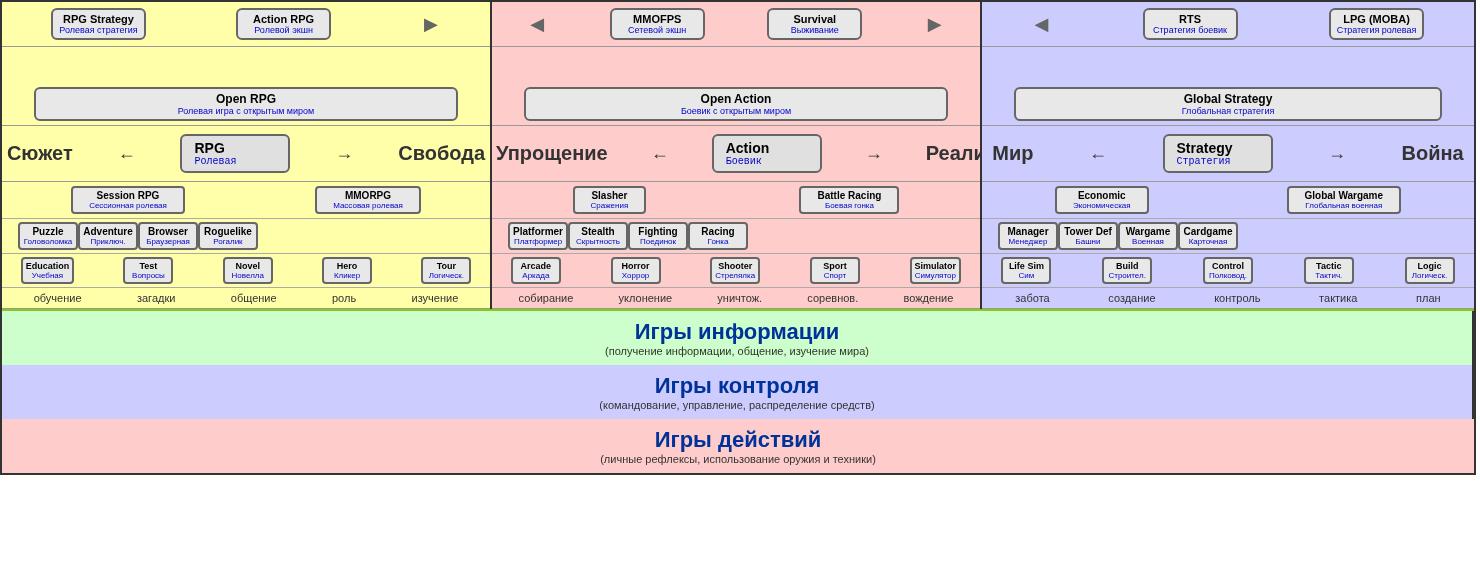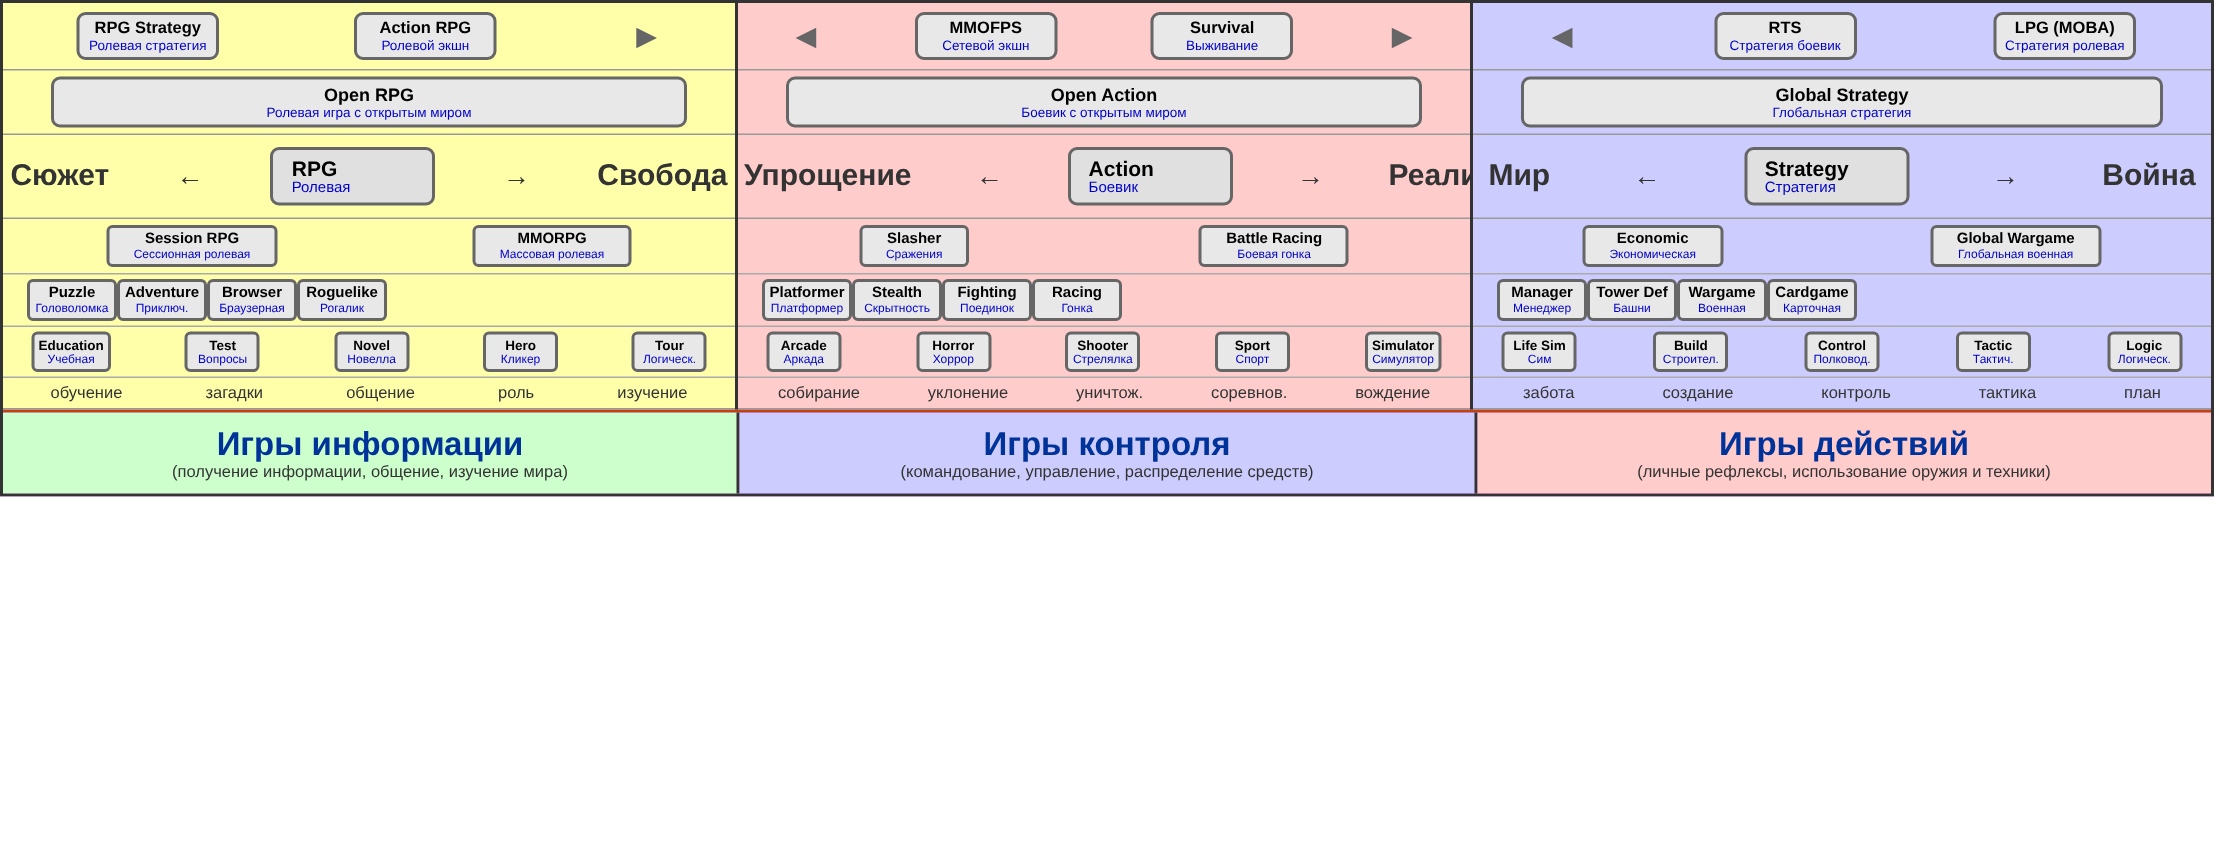"RPG Strategy" .main-container { background: #a21caf -> #e5e5e5 }
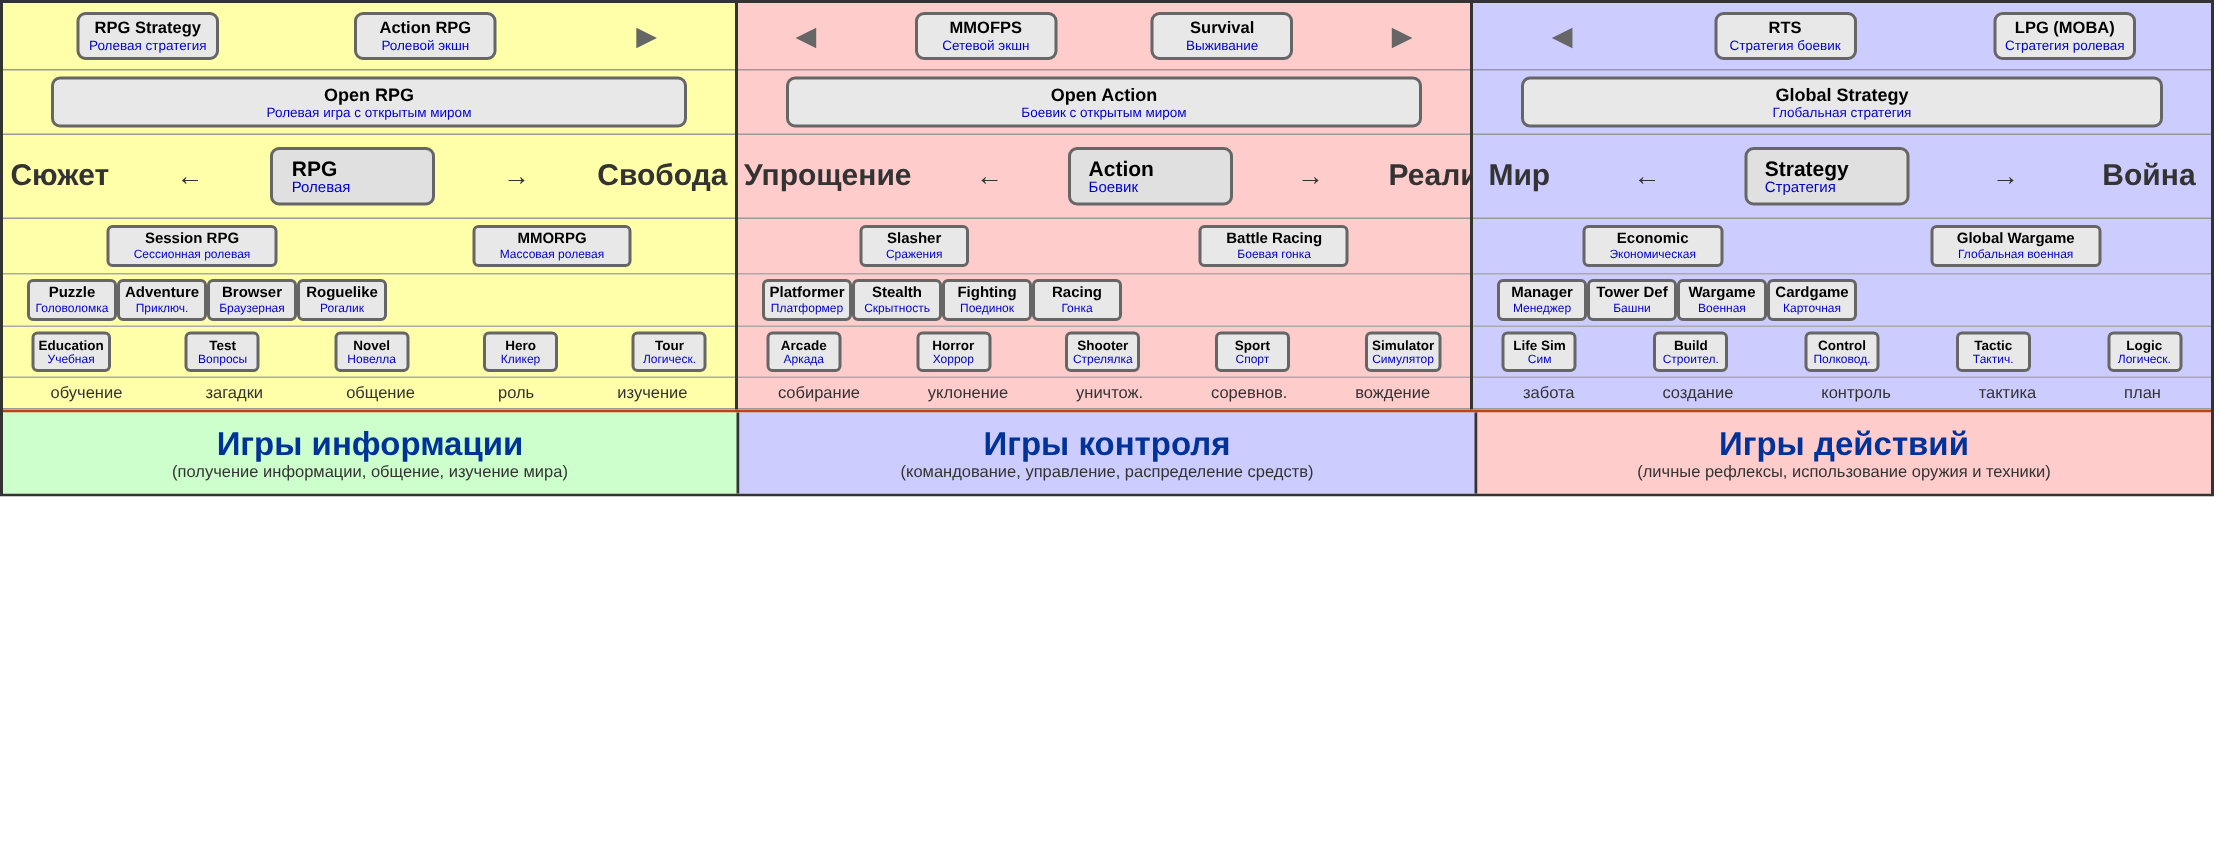"Open RPG" .open-box { margin-top: none -> 36px }
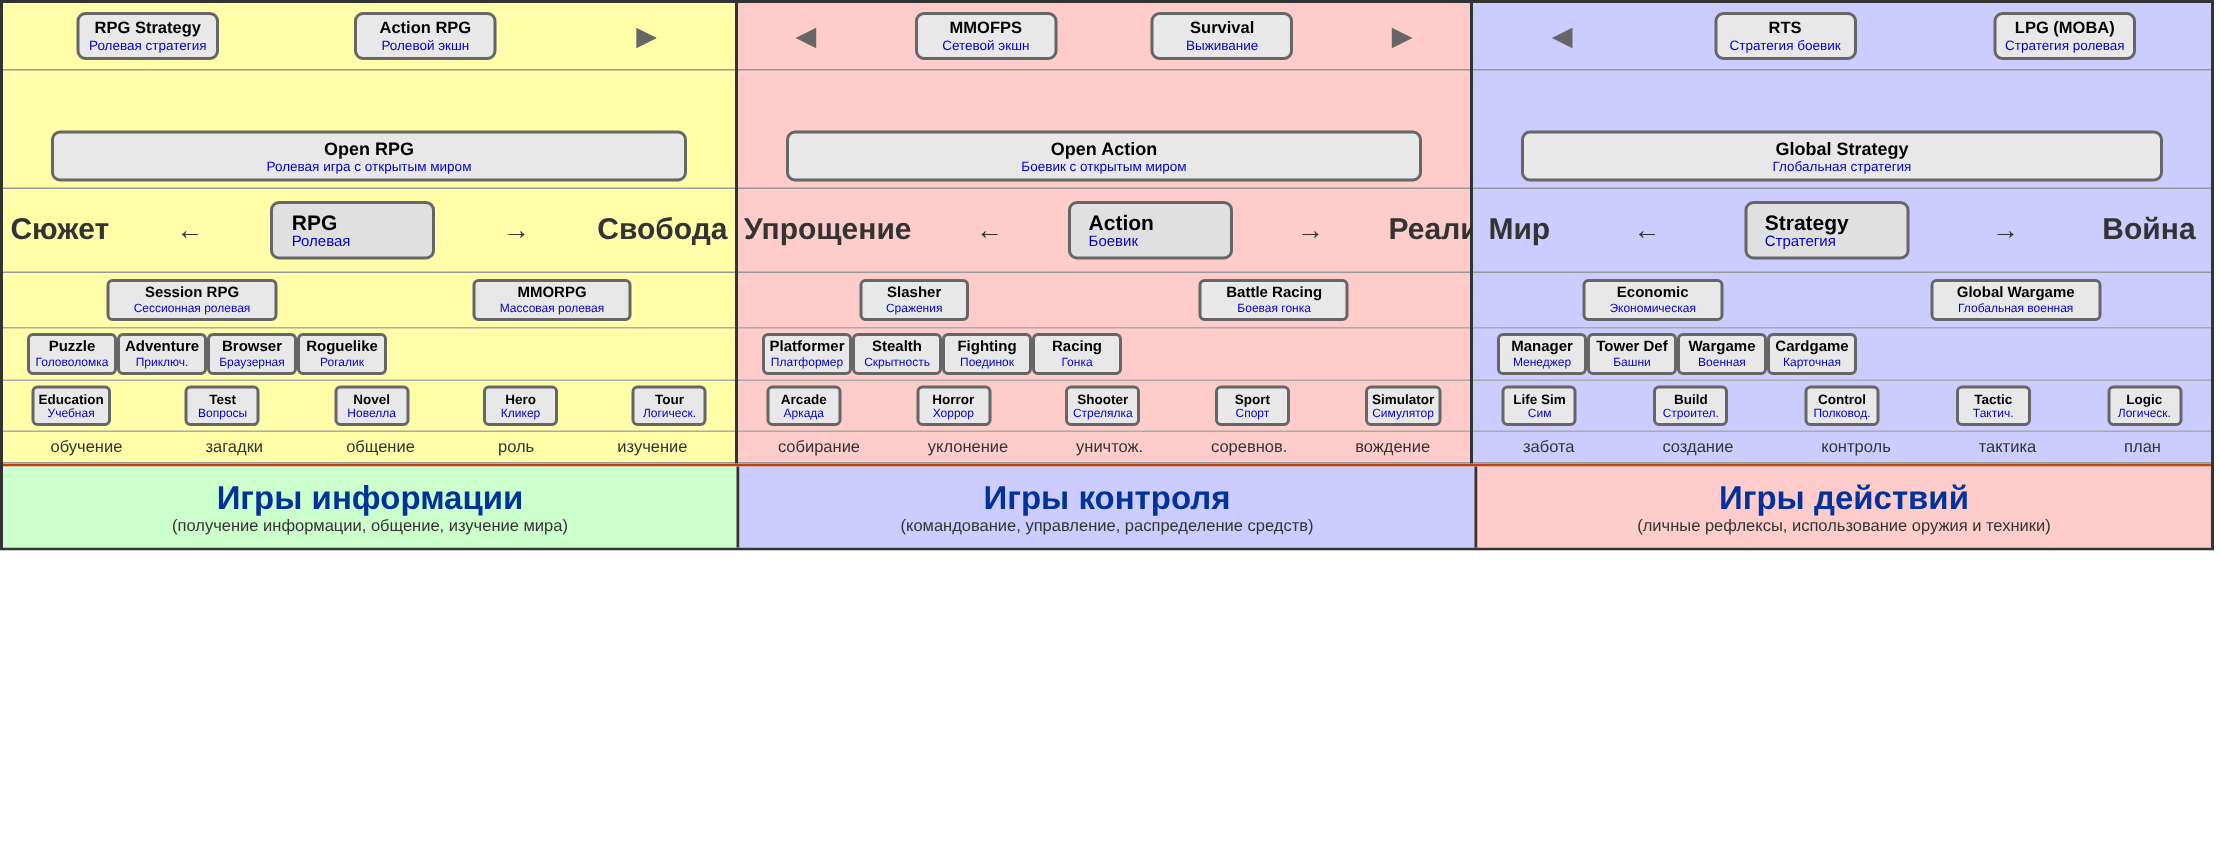"Ролевая" .axis-center-box .ru { font-family: none -> Liberation Mono, monospace }
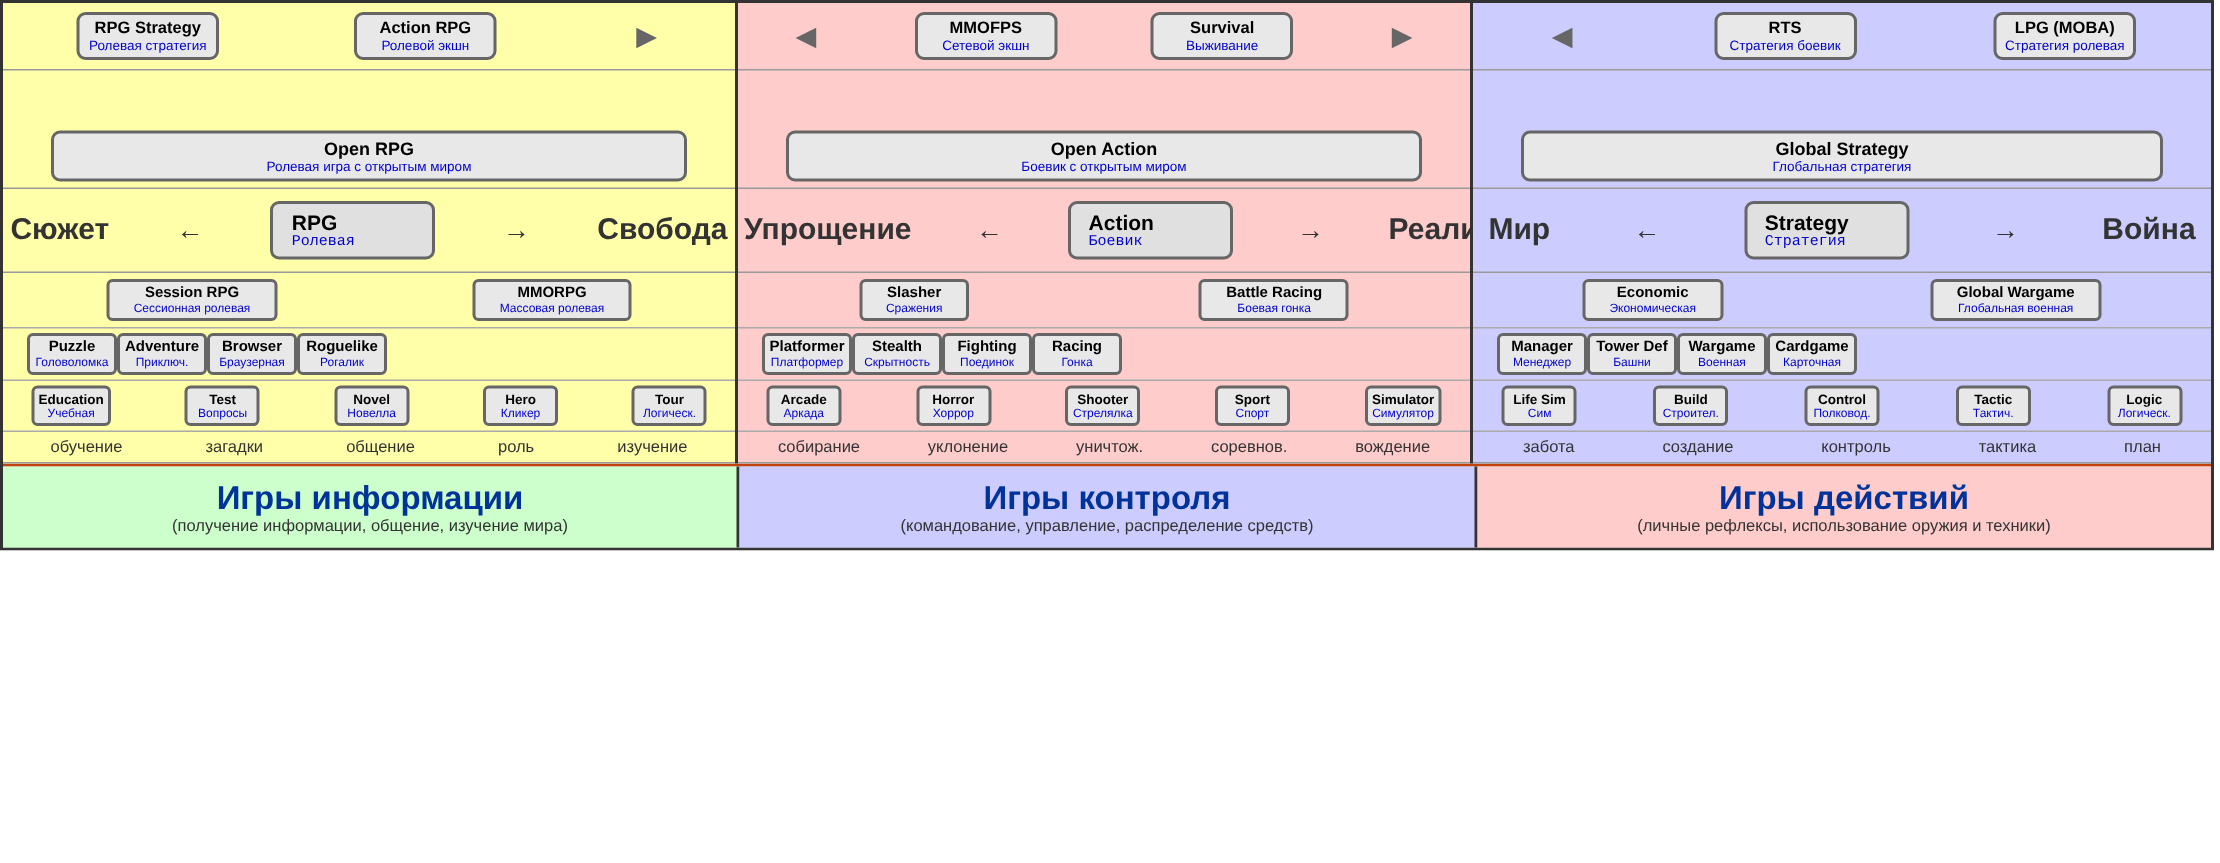"Игры информации" .bottom-section { border-top: 2px solid #c2410c -> 2px solid #84cc16; flex-direction: none -> column }
